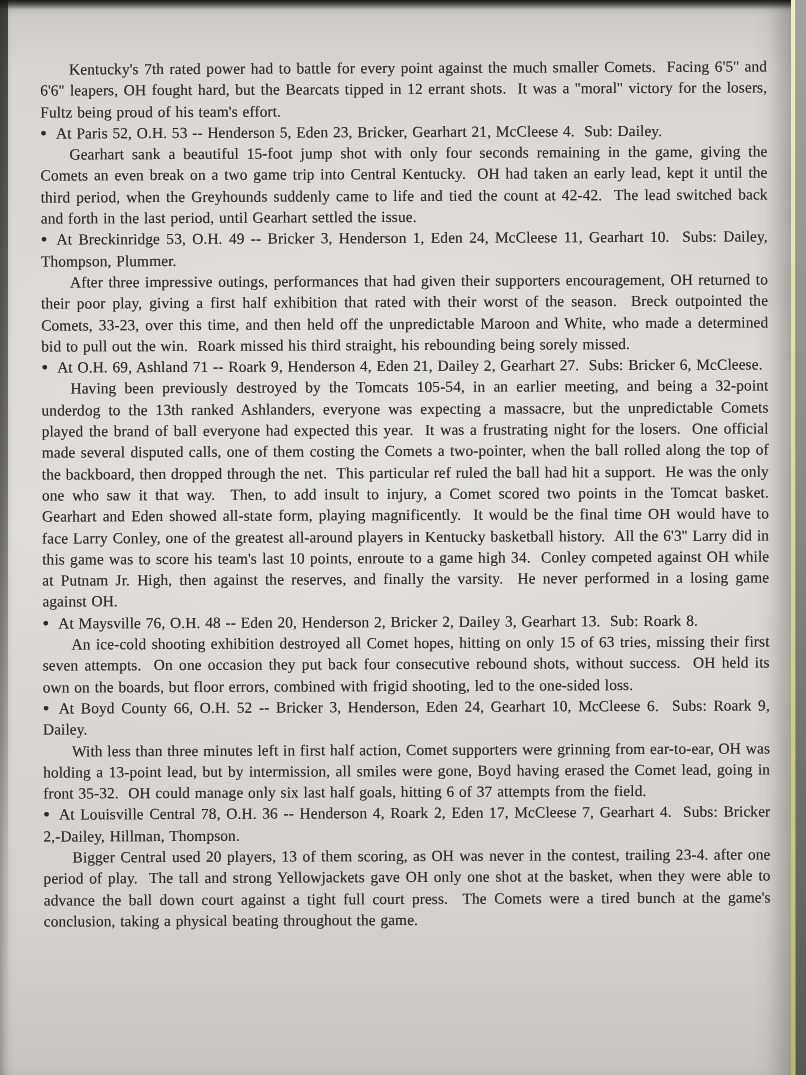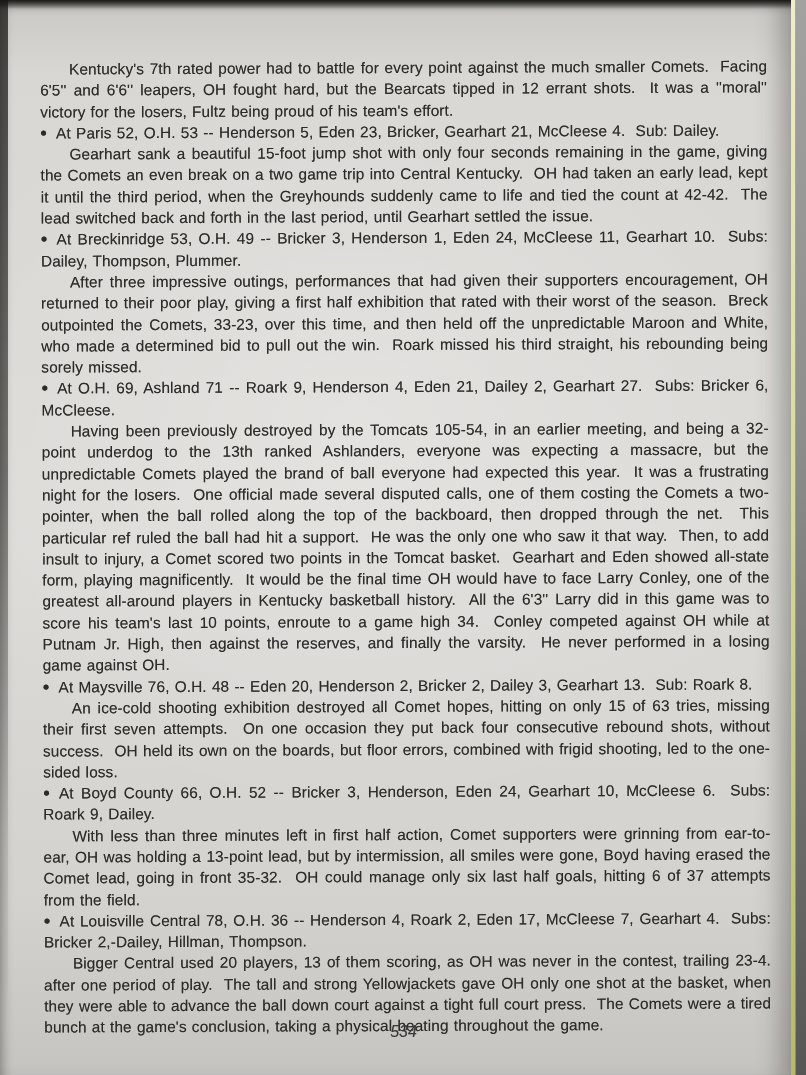"Kentucky's 7th rated power had" .scene { font-family: Liberation Sans, sans-serif -> Liberation Serif, serif }
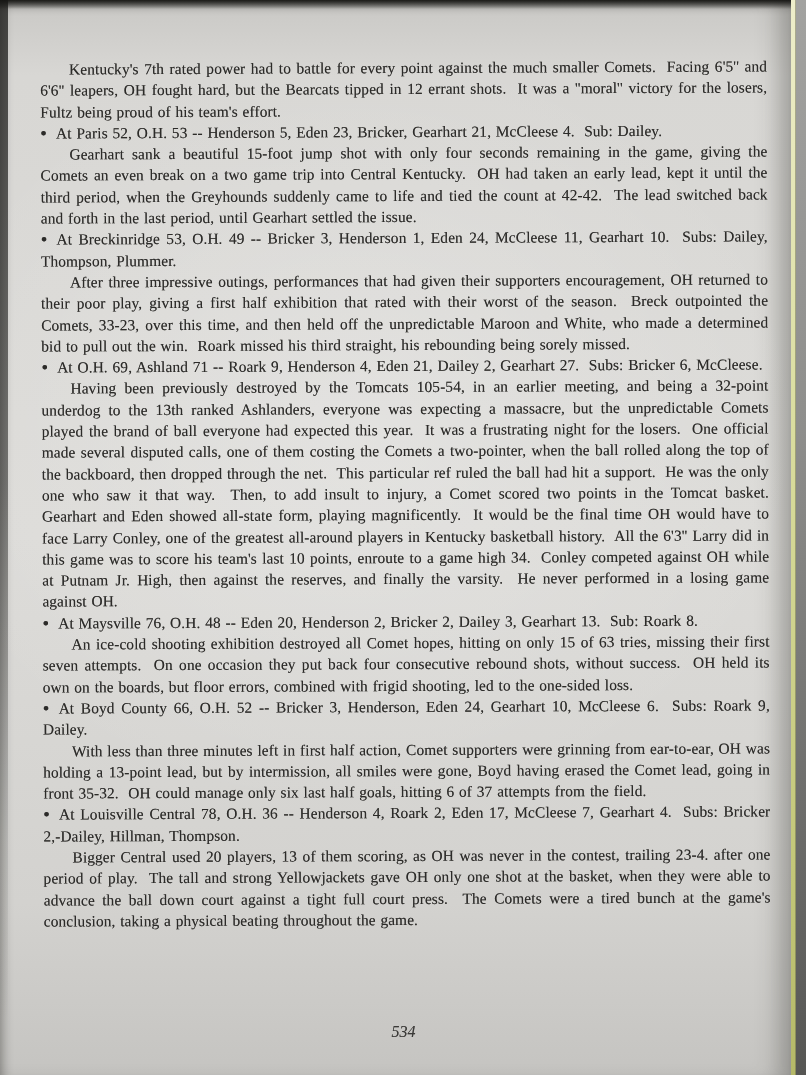"534" div.page-number { html: <div>534</div> -> none }
